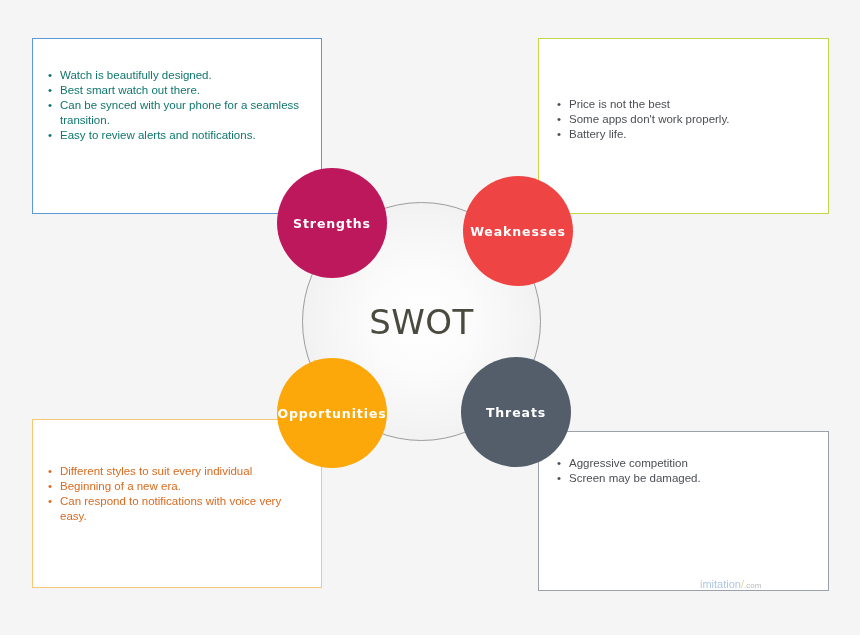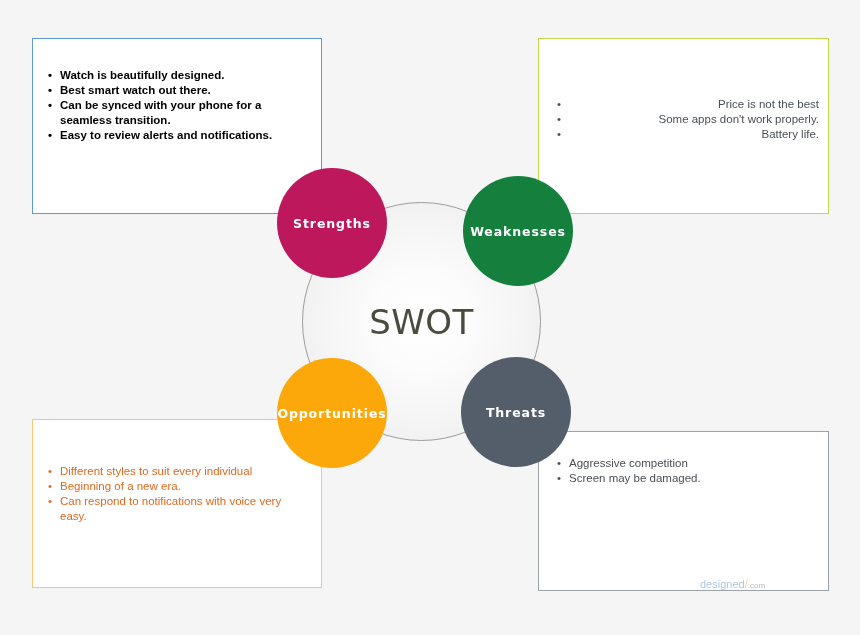"Watch is beautifully designed." ul.quad-list { color: #000000 -> #0f766e; font-weight: bold -> none }
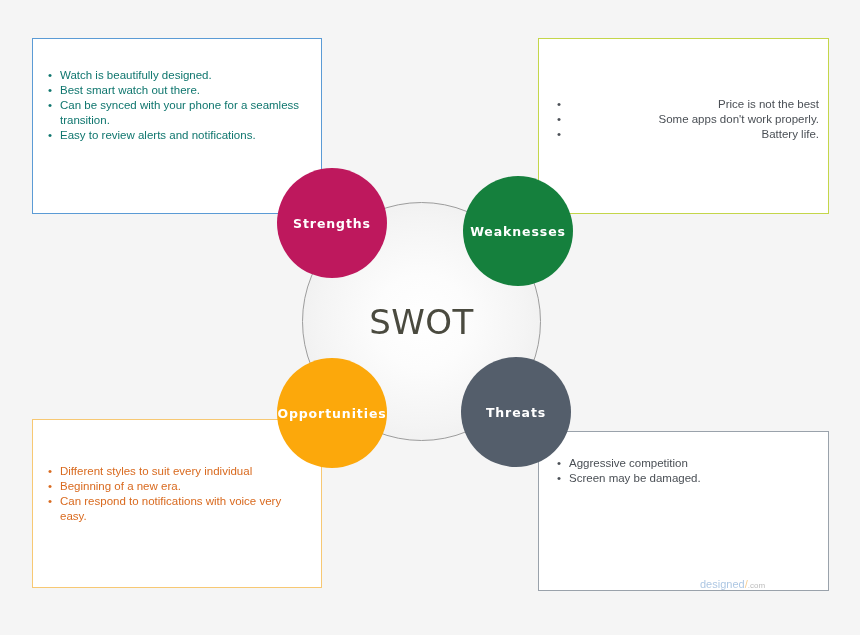"Price is not the best" #list-weaknesses { text-align: right -> none }
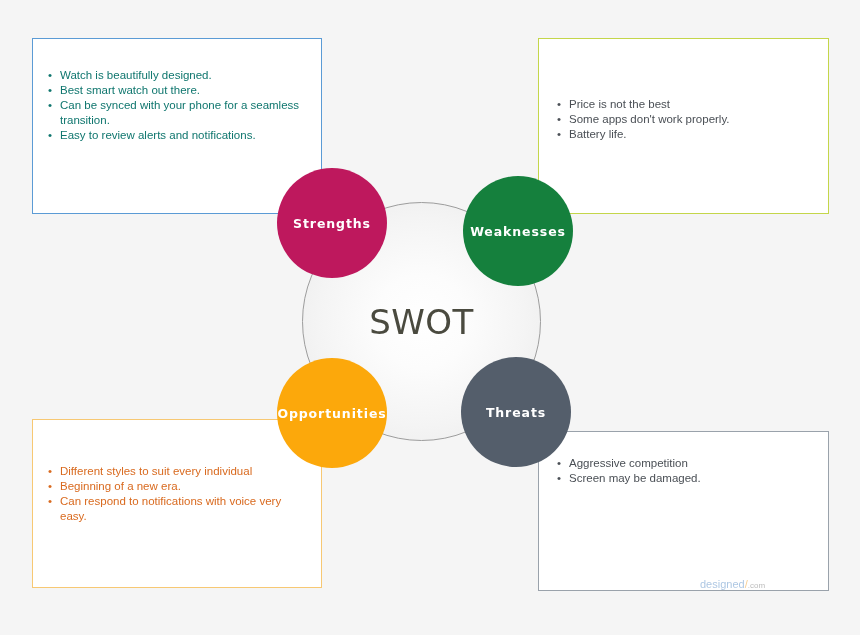"Weaknesses" div.petal { background: #15803d -> #ef4444 }
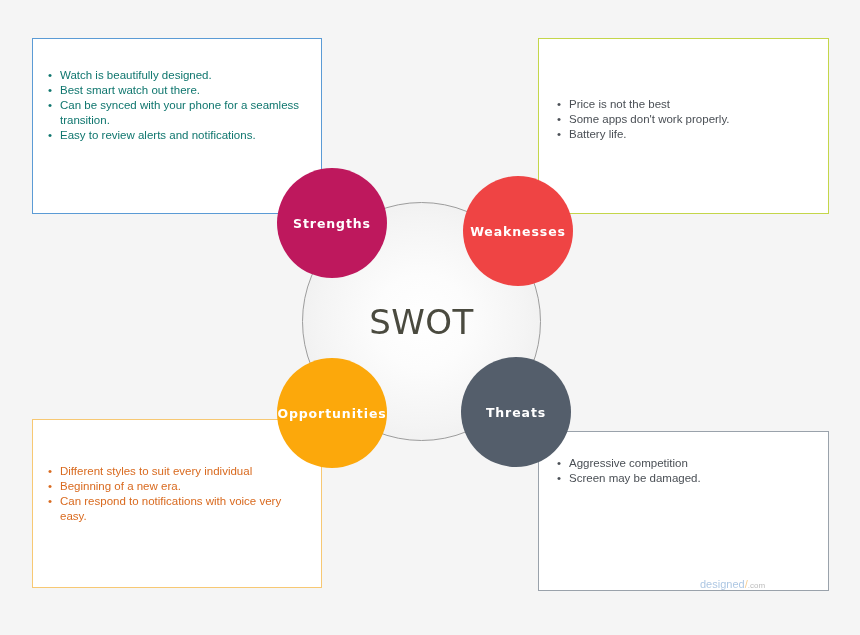"designed" span.wm-word { text: designed -> imitation }
